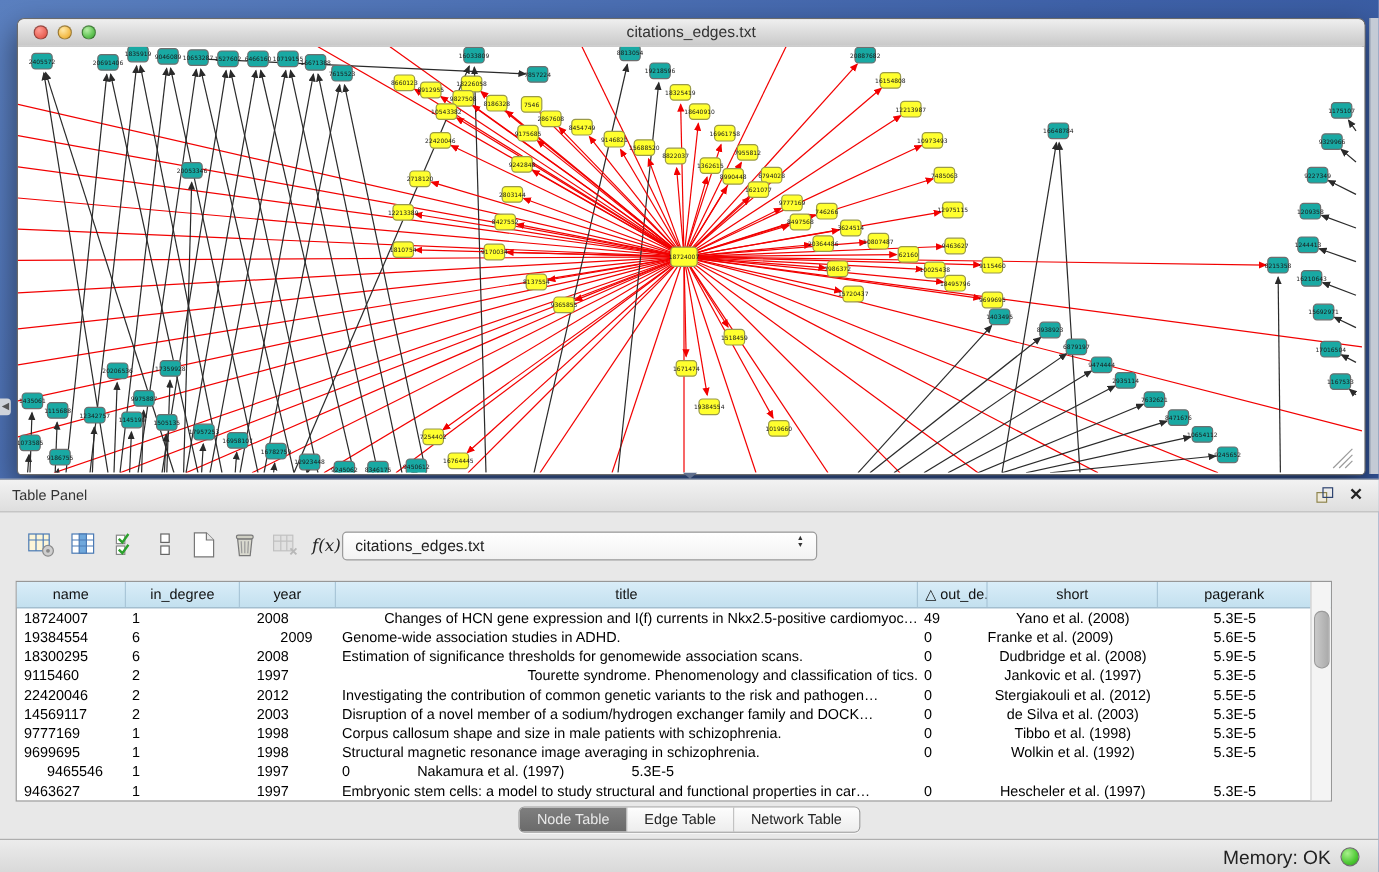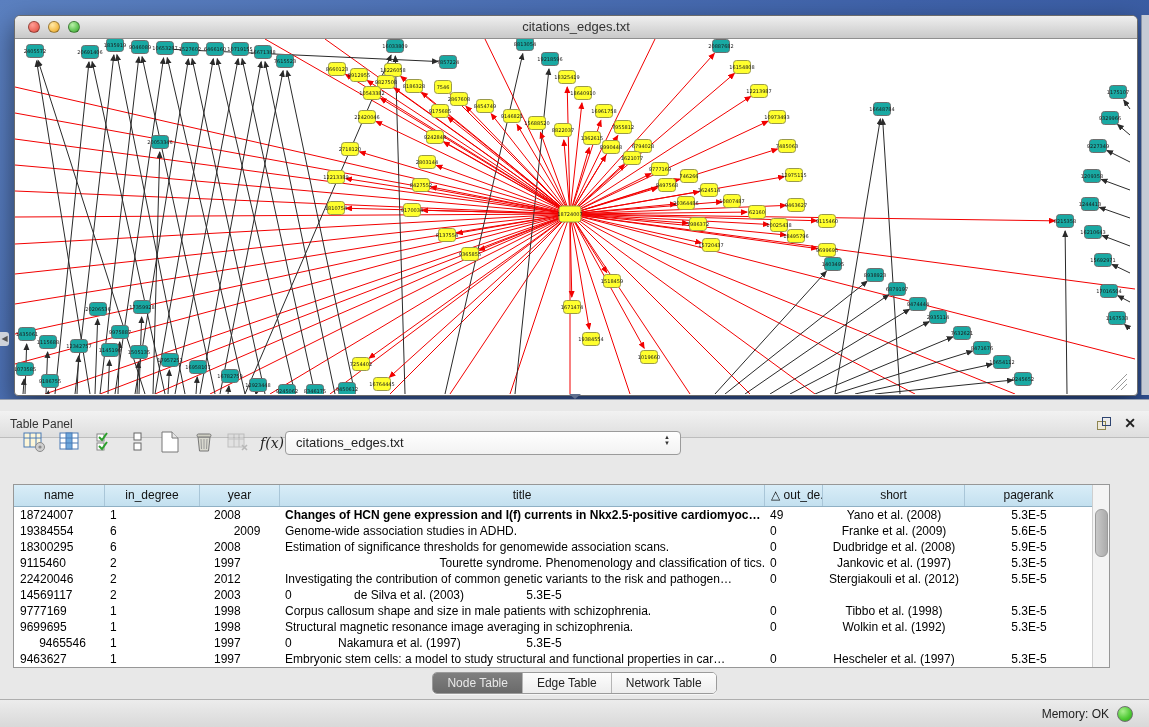"Table Panel" .panel-titlebar { top: 11px -> 0 }
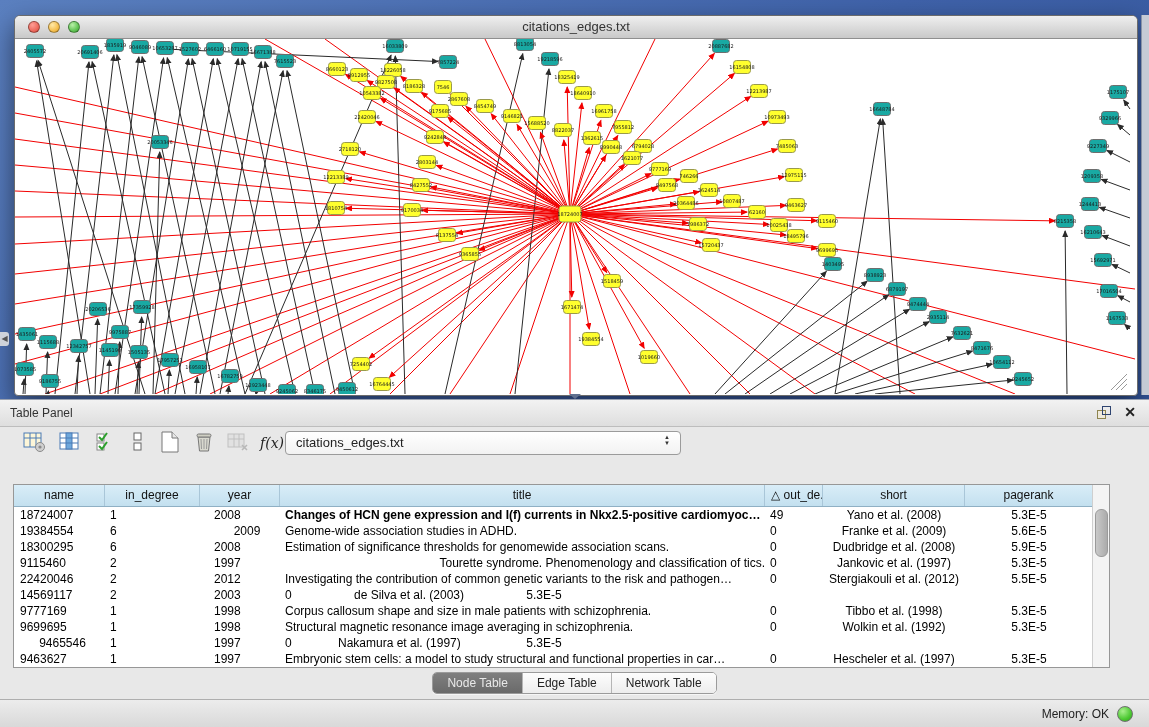"f(x)" .toolbar { top: 22px -> 34px }
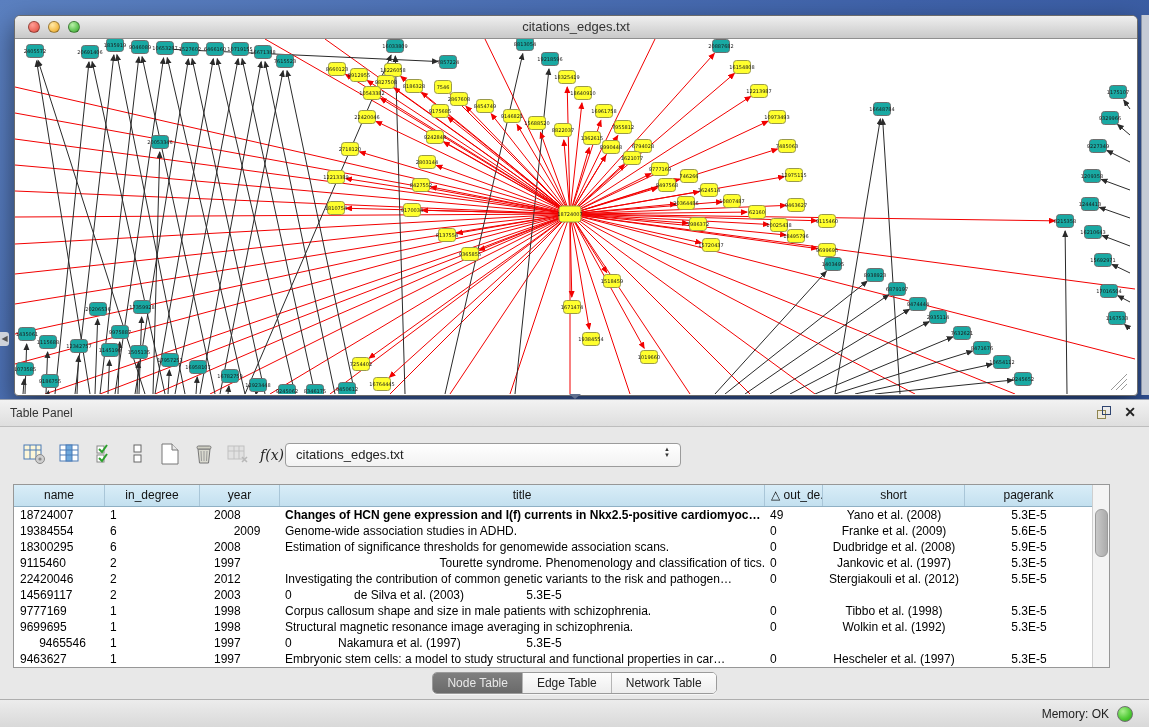"Changes of HCN gene expression" div.tcell { font-weight: bold -> none; text-align: left -> right }
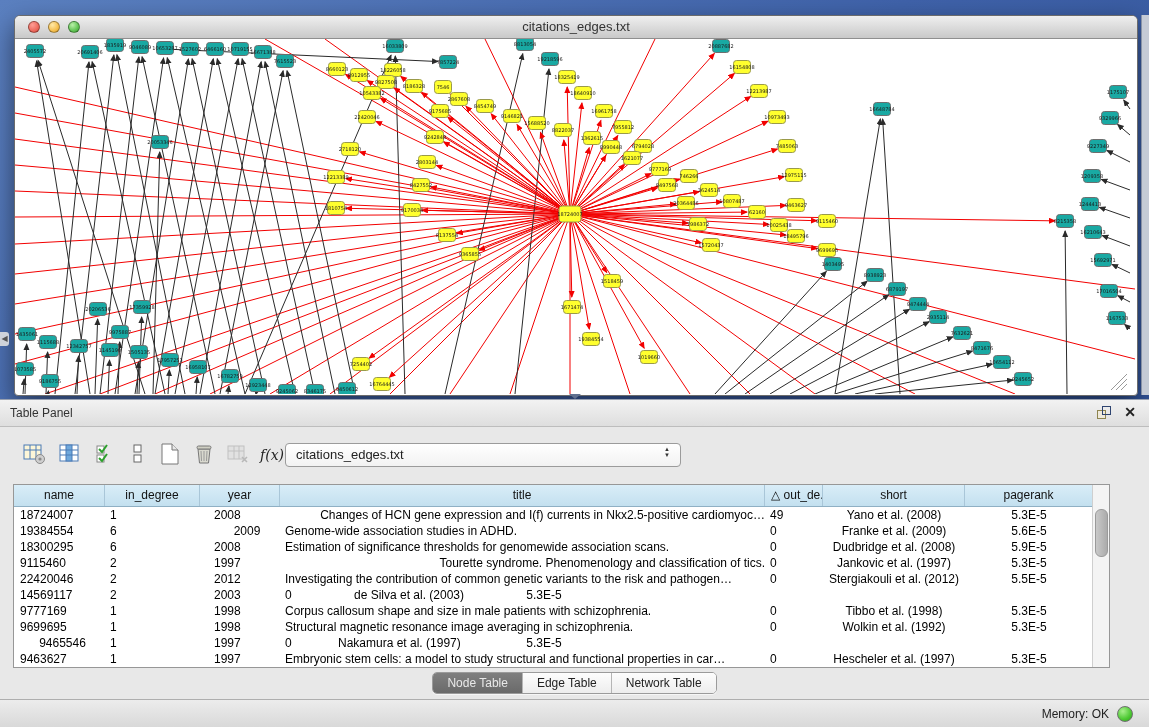"Franke et al. (2009)" div.tcell { text-align: center -> left }
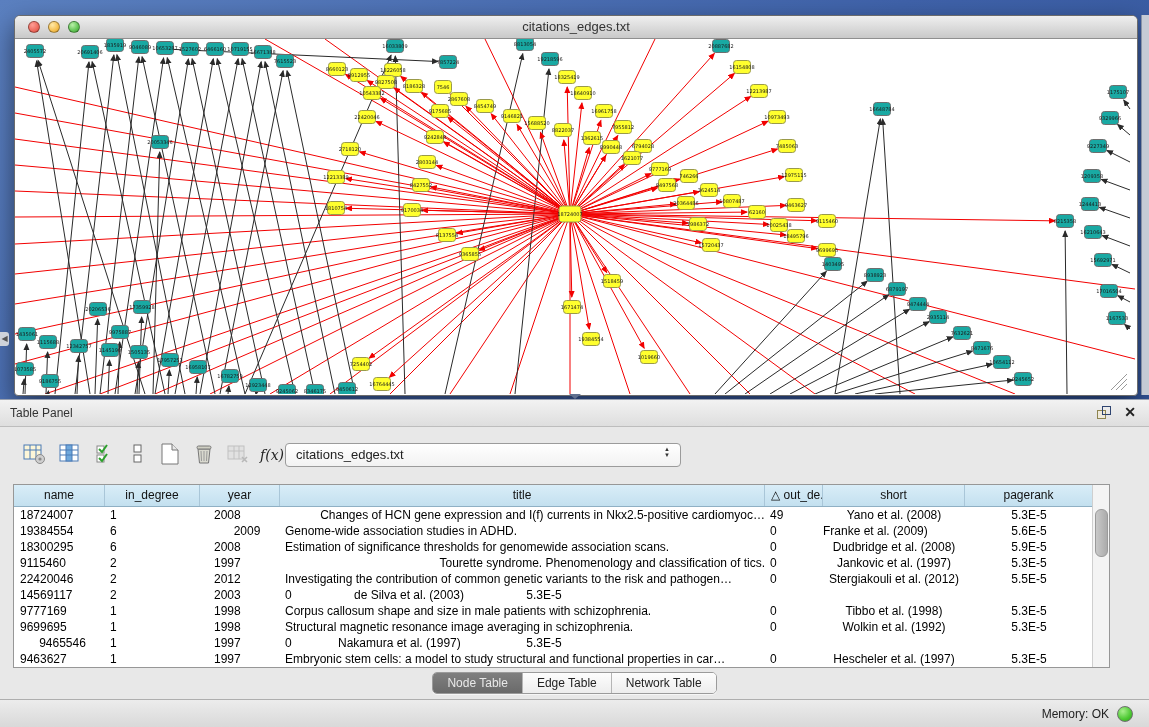"Disruption of a novel member" div.tcell { html: none -> <div>Disruption of a novel member of a sodium/hydrogen exchanger family and DOCK…</div> }
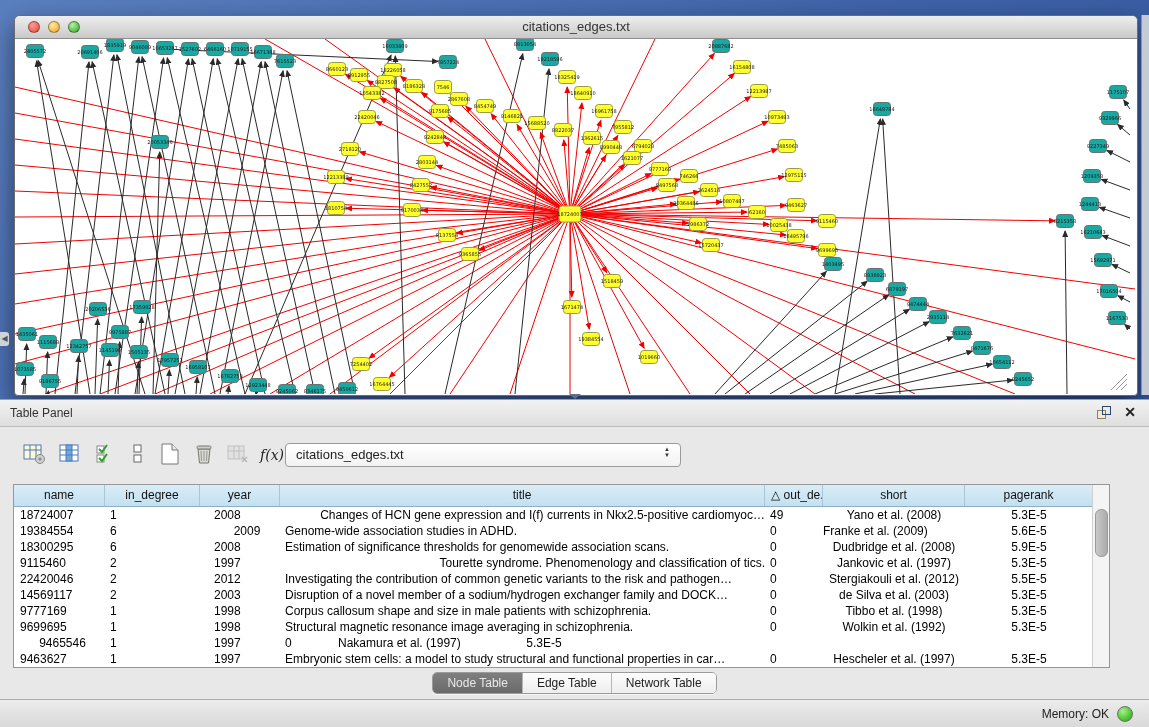"Nakamura et al. (1997)" div.tcell { text-align: none -> center }
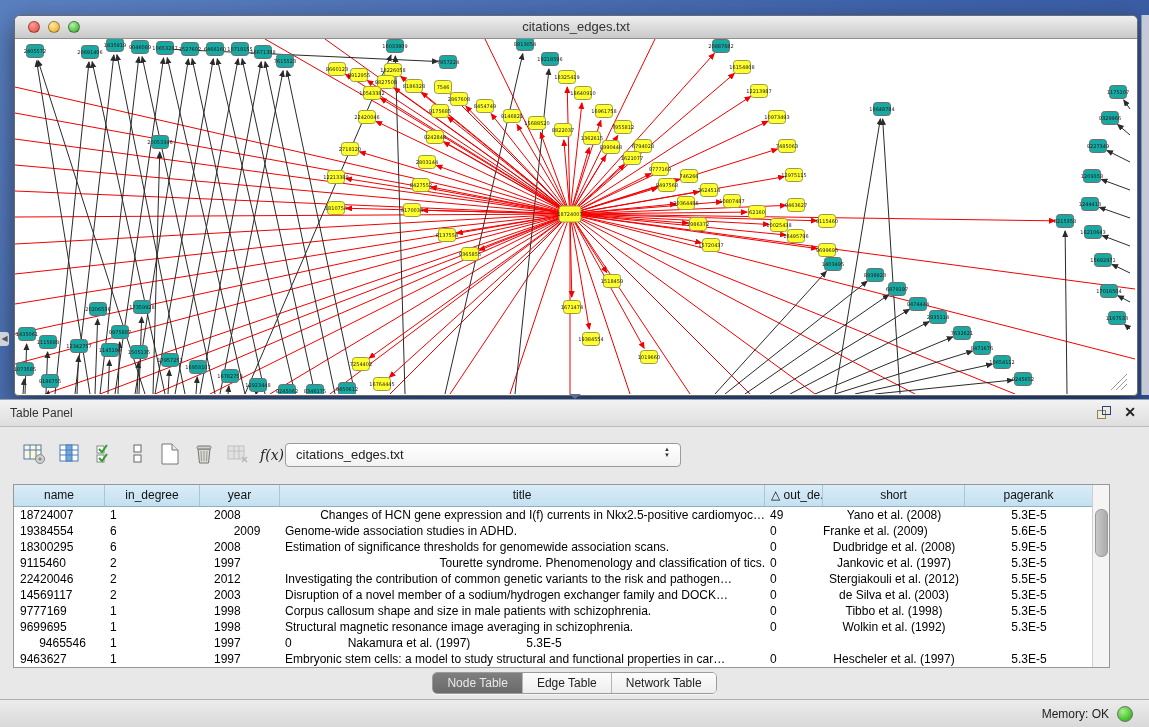"Memory: OK" .mem { font-size: 12px -> 16px }
